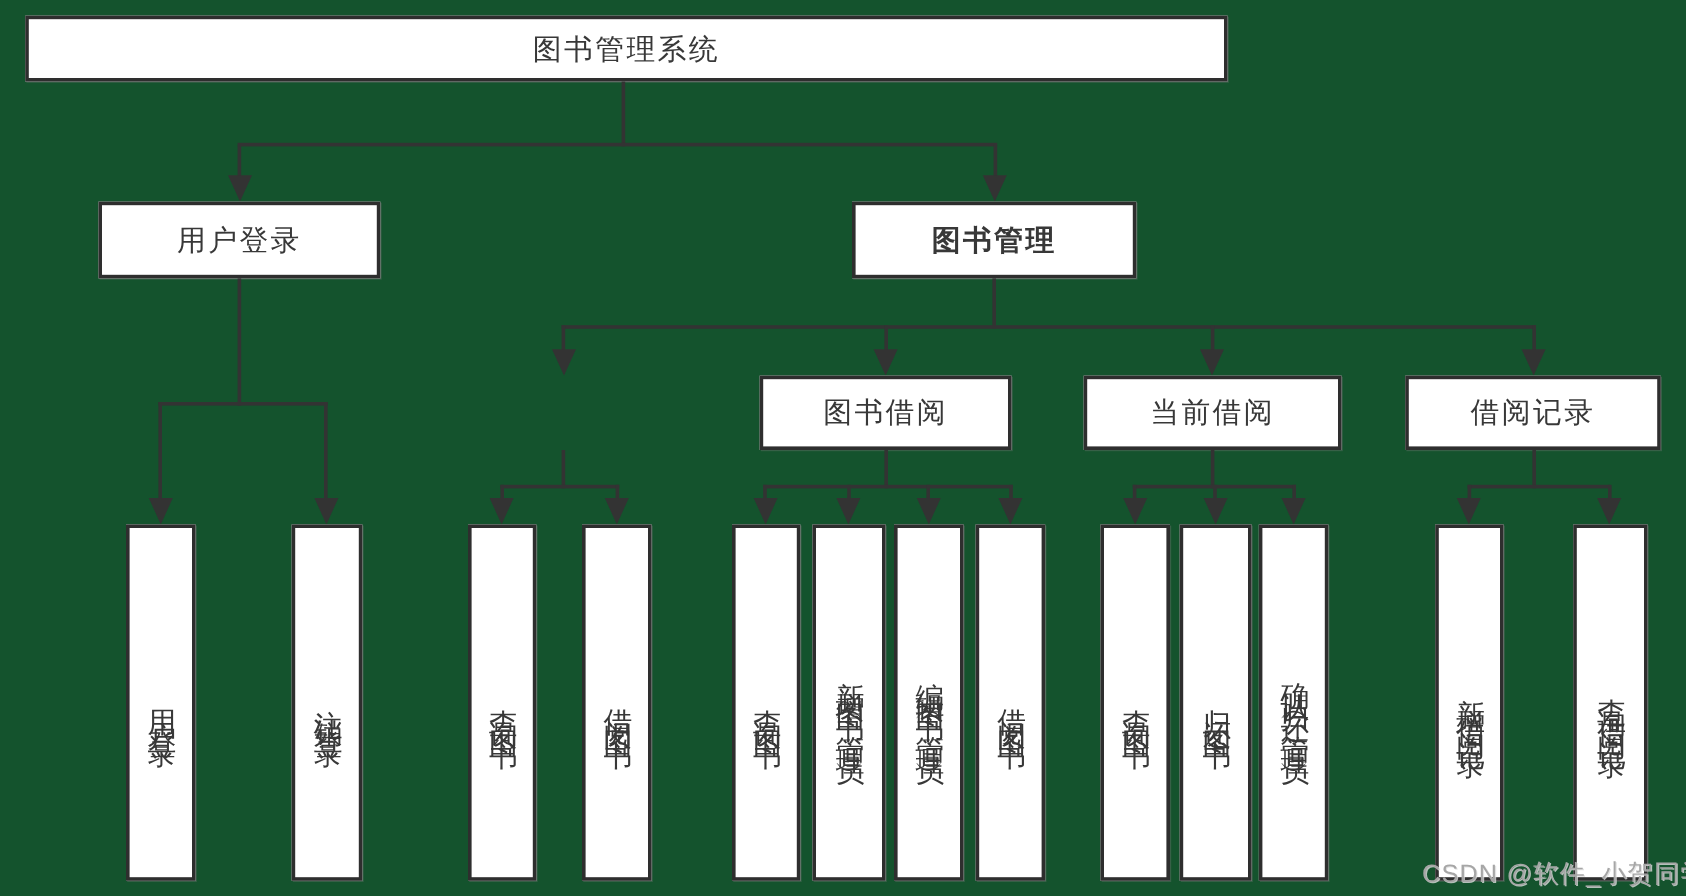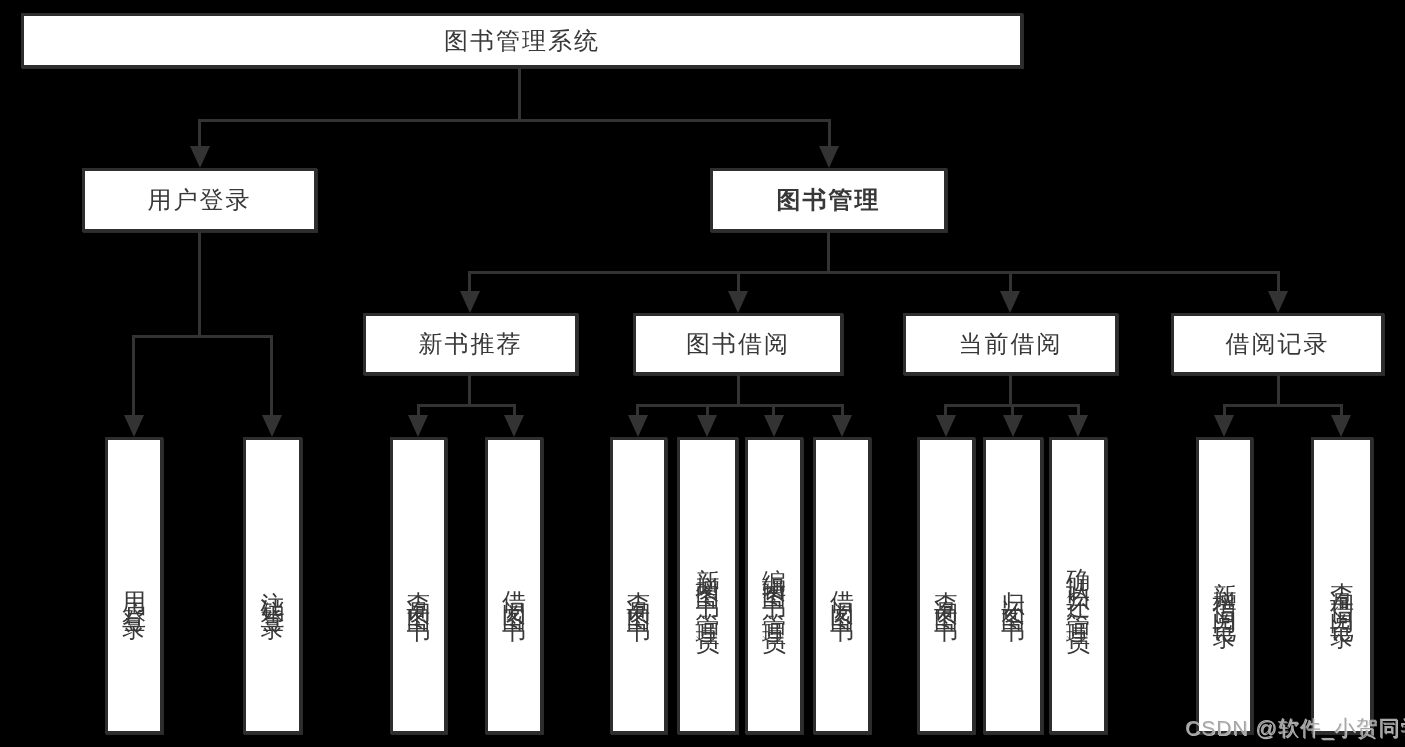"图书管理系统" .canvas { background: #000000 -> #14532d }
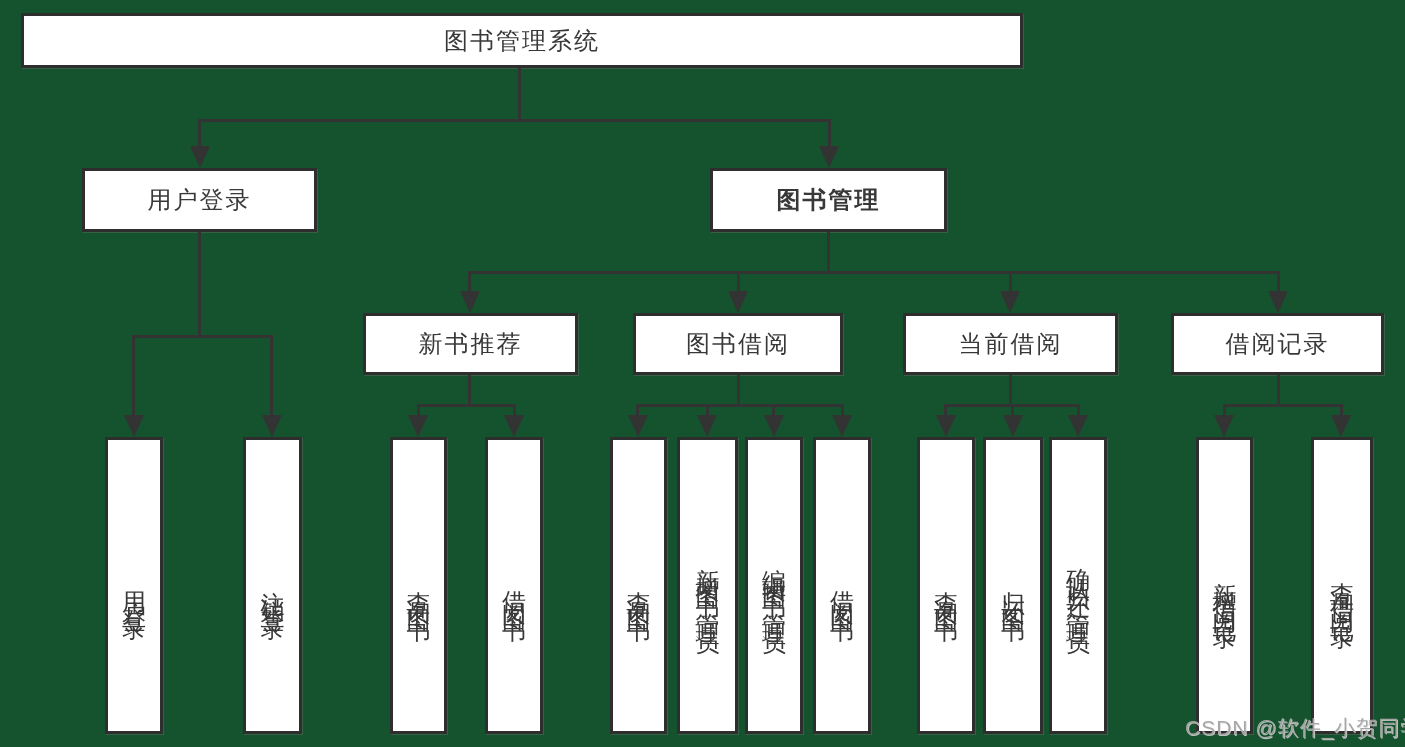"新书推荐" div.node { html: <div> <span>新书推荐</span> </div> -> none }
